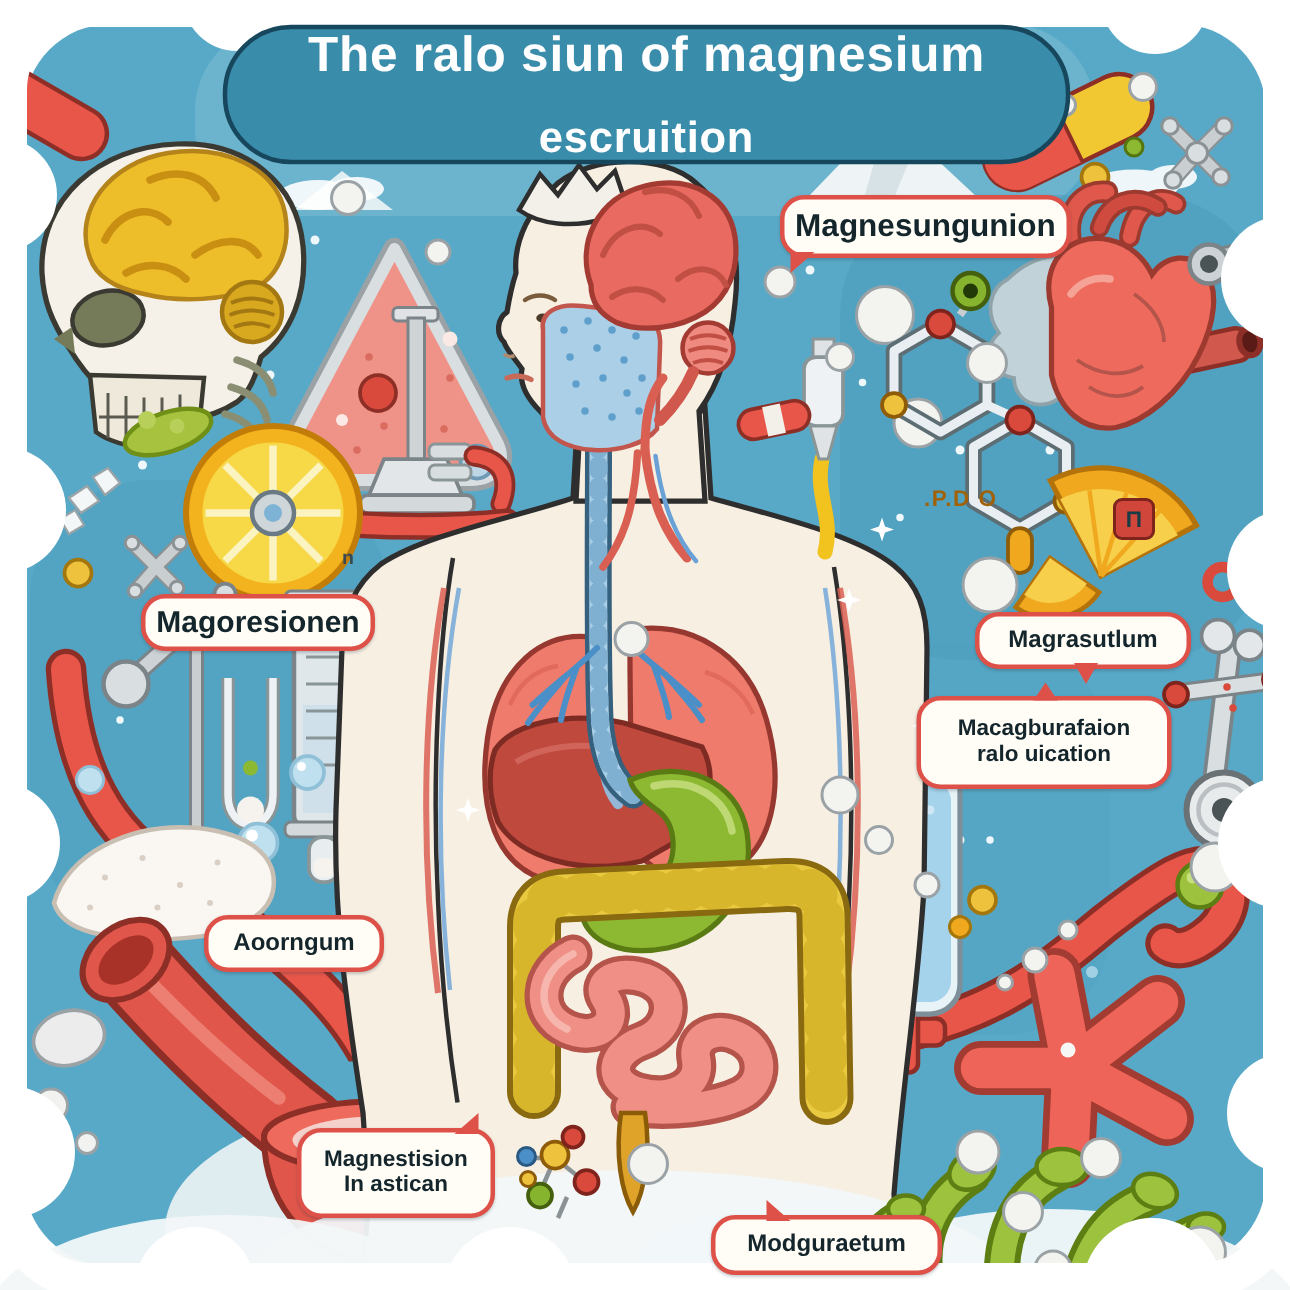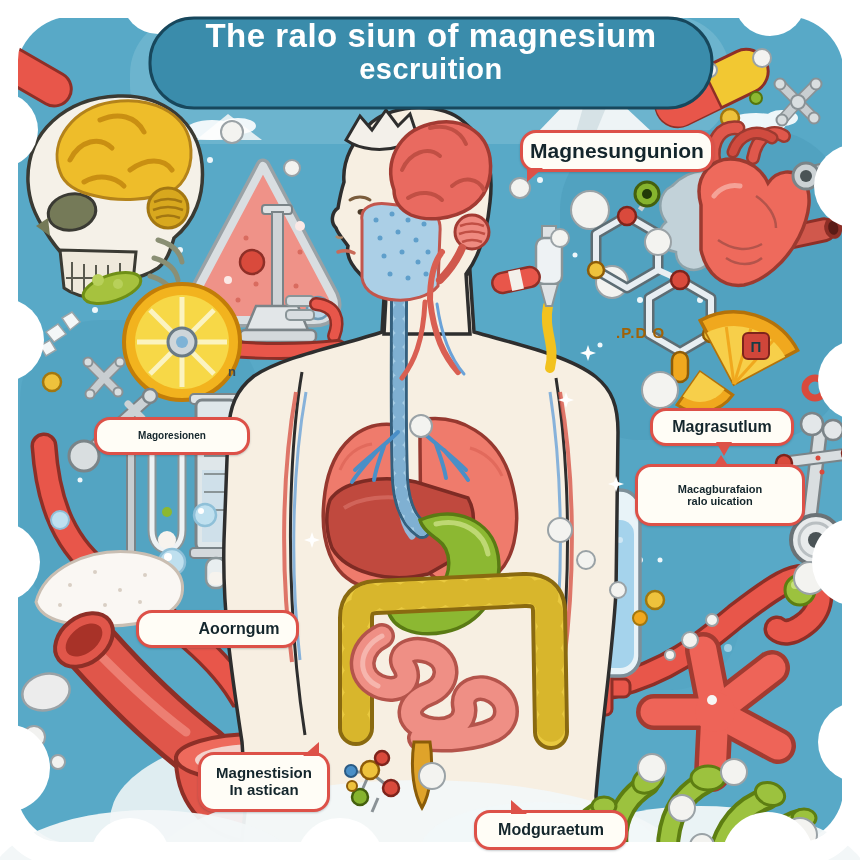"The ralo siun of magnesium" .title-banner { justify-content: flex-start -> space-between }
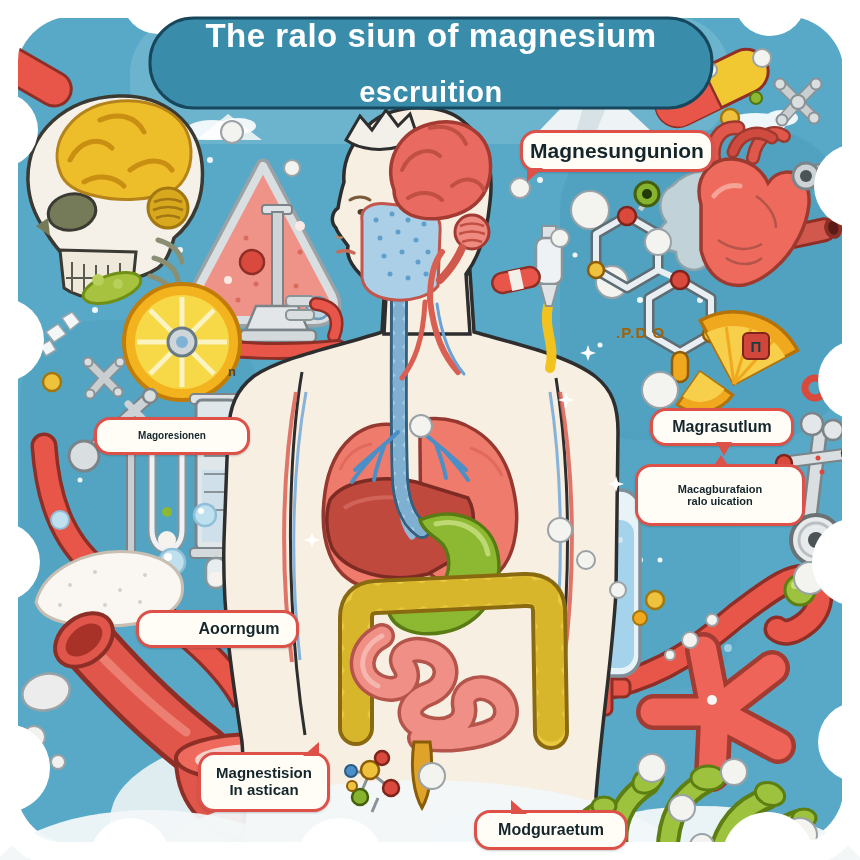"Magoresionen" div.bubble { font-size: 10px -> 20px; top: 417px -> 396px }
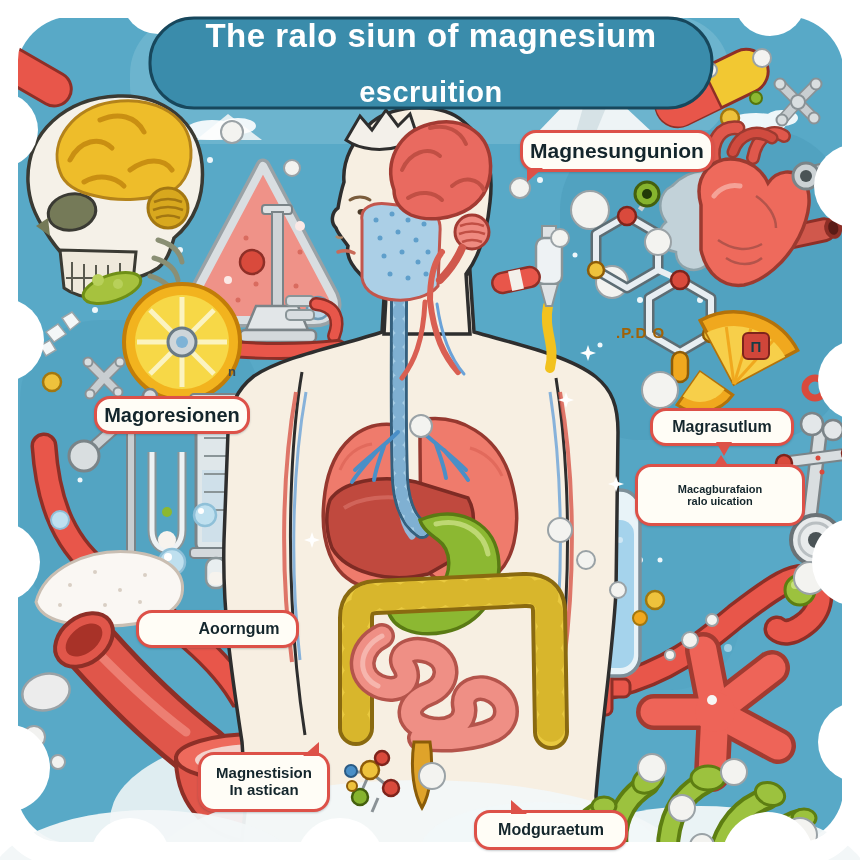"Macagburafaion" div.bubble { font-size: 11px -> 15px; left: 635px -> 611px }
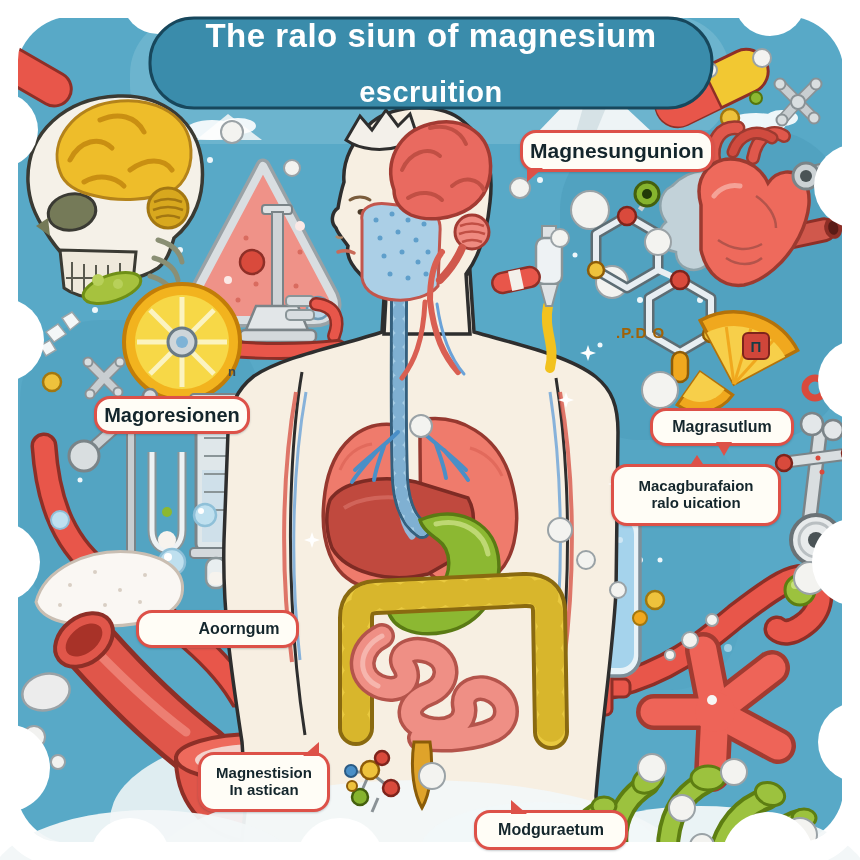"Aoorngum" div.bubble { padding-left: 43px -> none }
